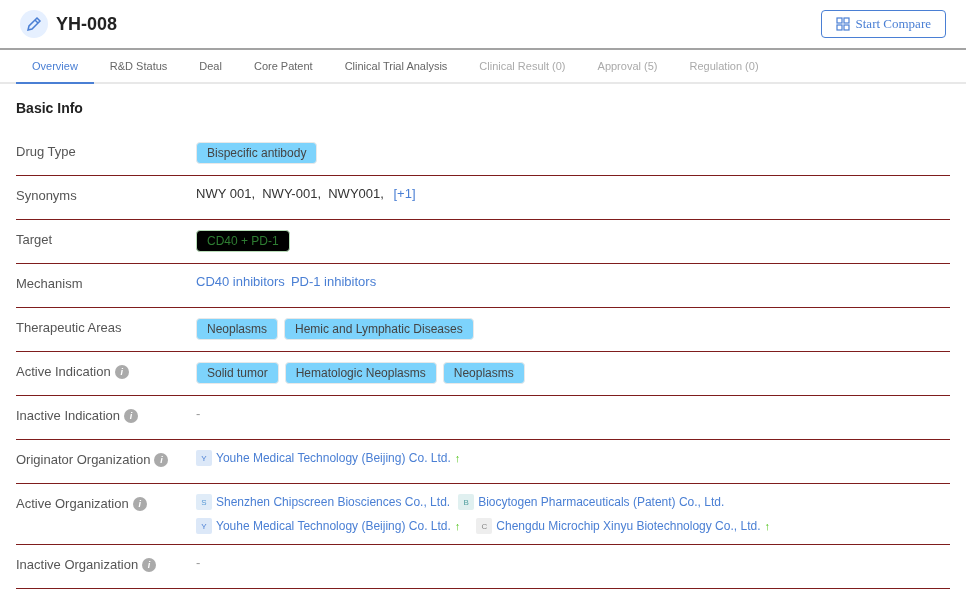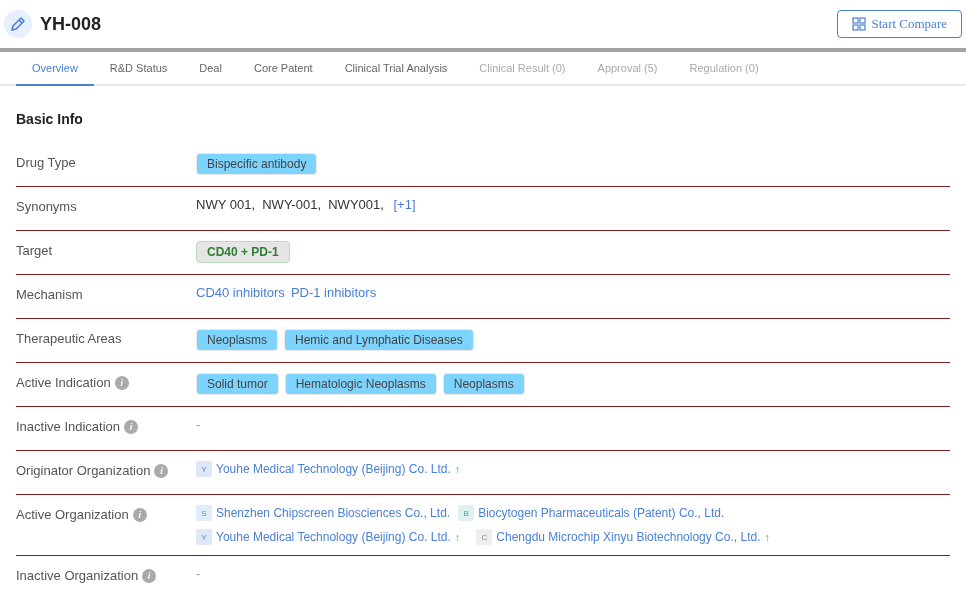"YH-008" .header { border-bottom: 4px solid #a3a3a3 -> 2px solid #a3a3a3; padding: 10px 4px -> 10px 20px }
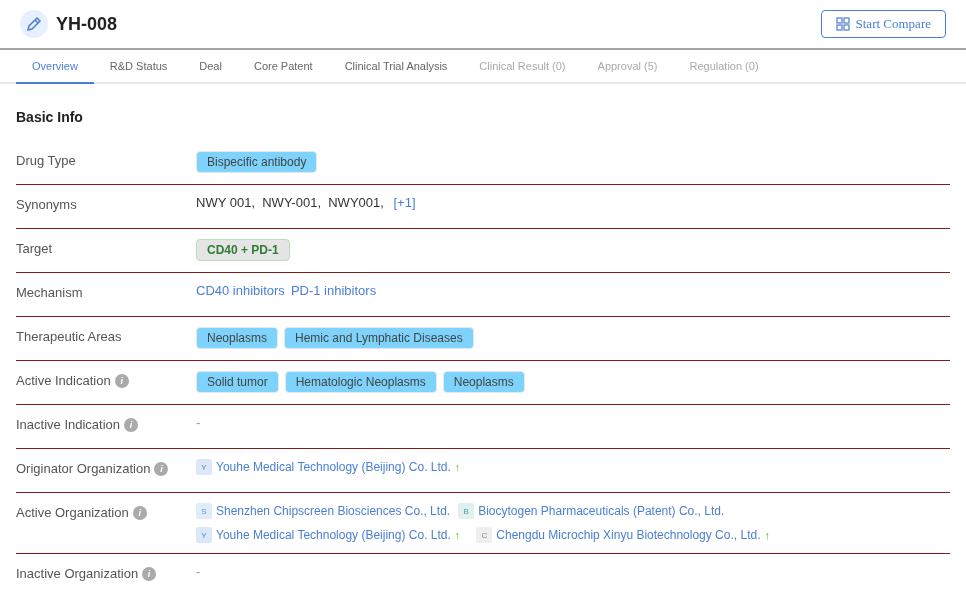"Basic Info" .section-title { margin-top: 9px -> none }
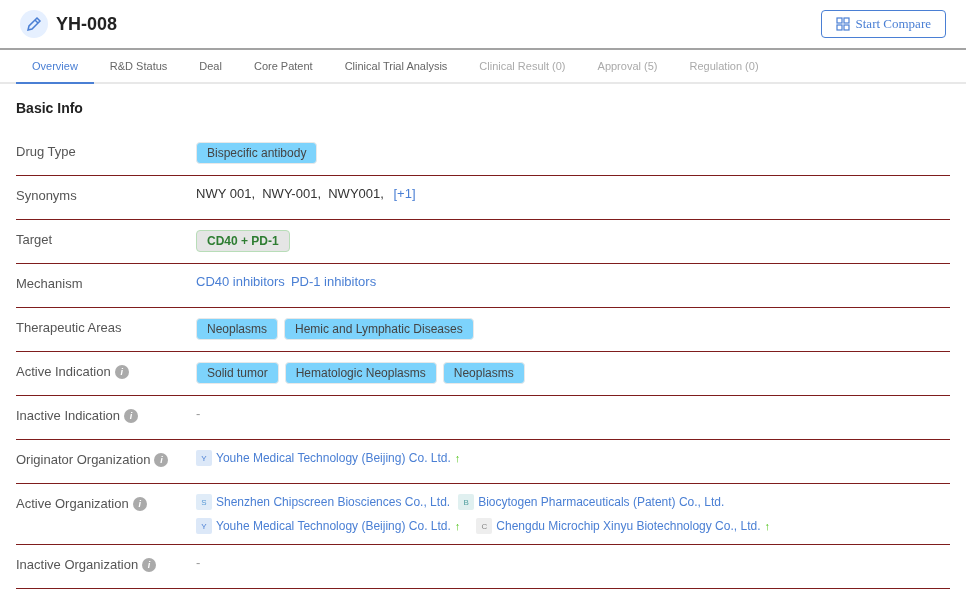"CD40 + PD-1" .tag-target { background: #e5e5e5 -> #000000; font-weight: 700 -> 400 }
